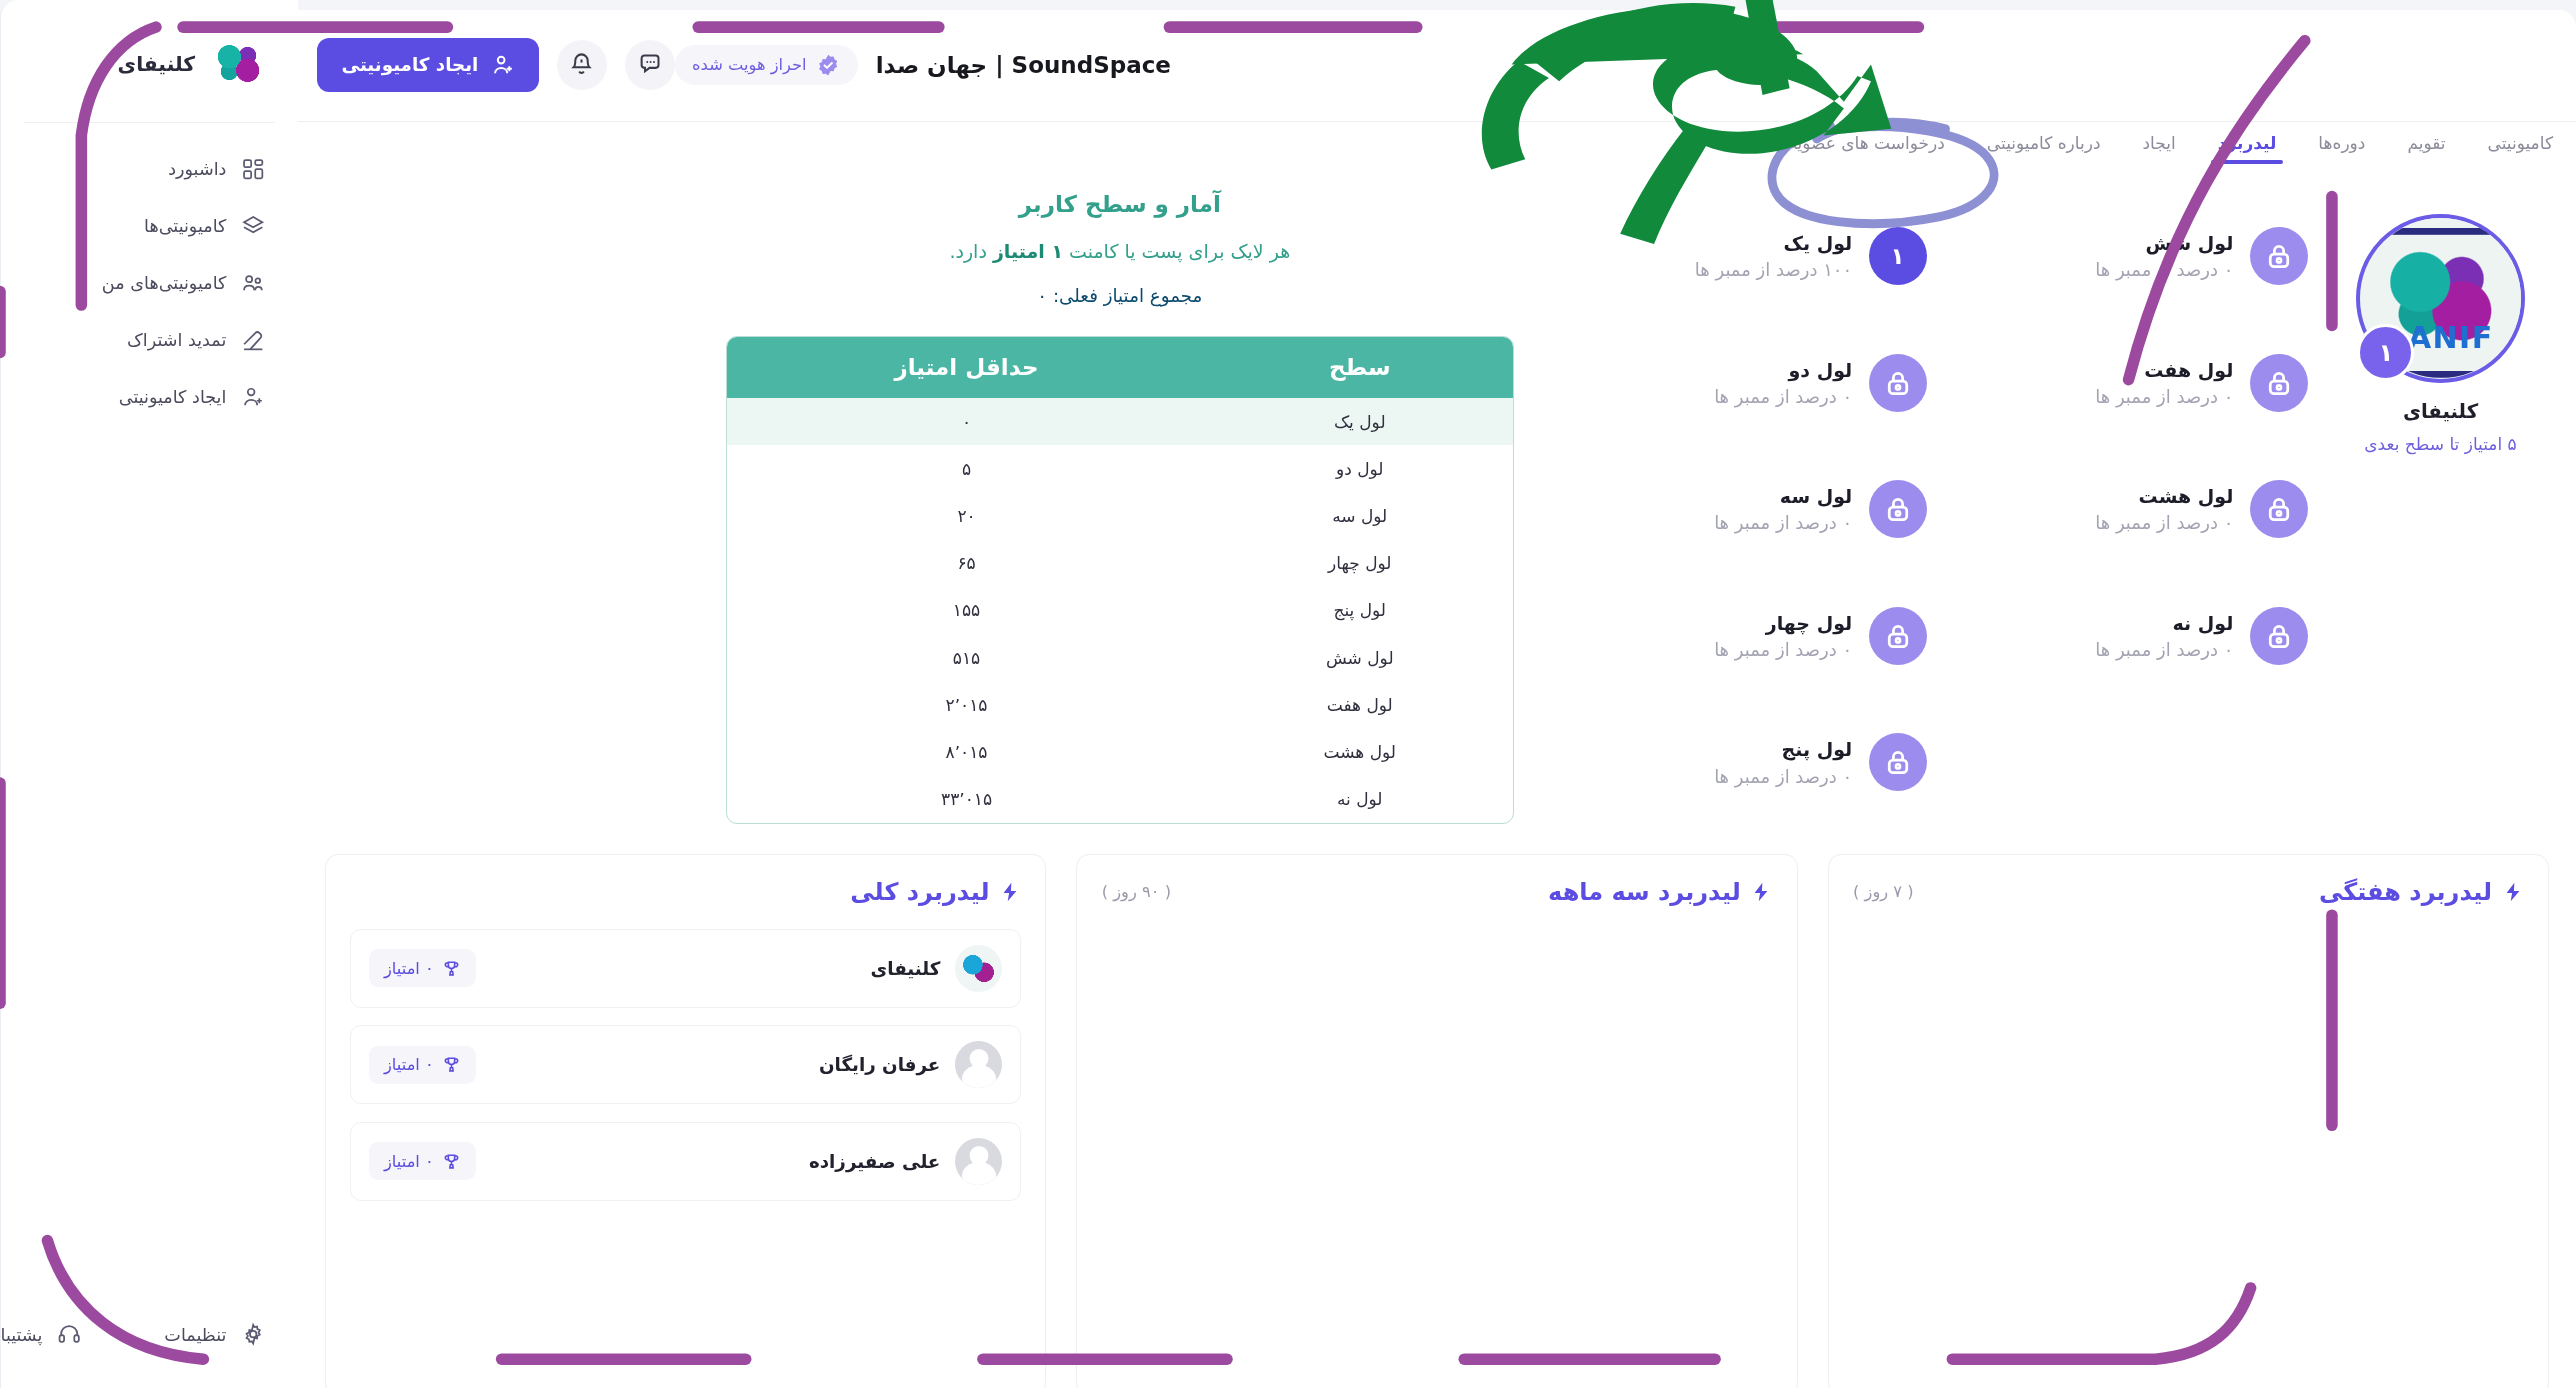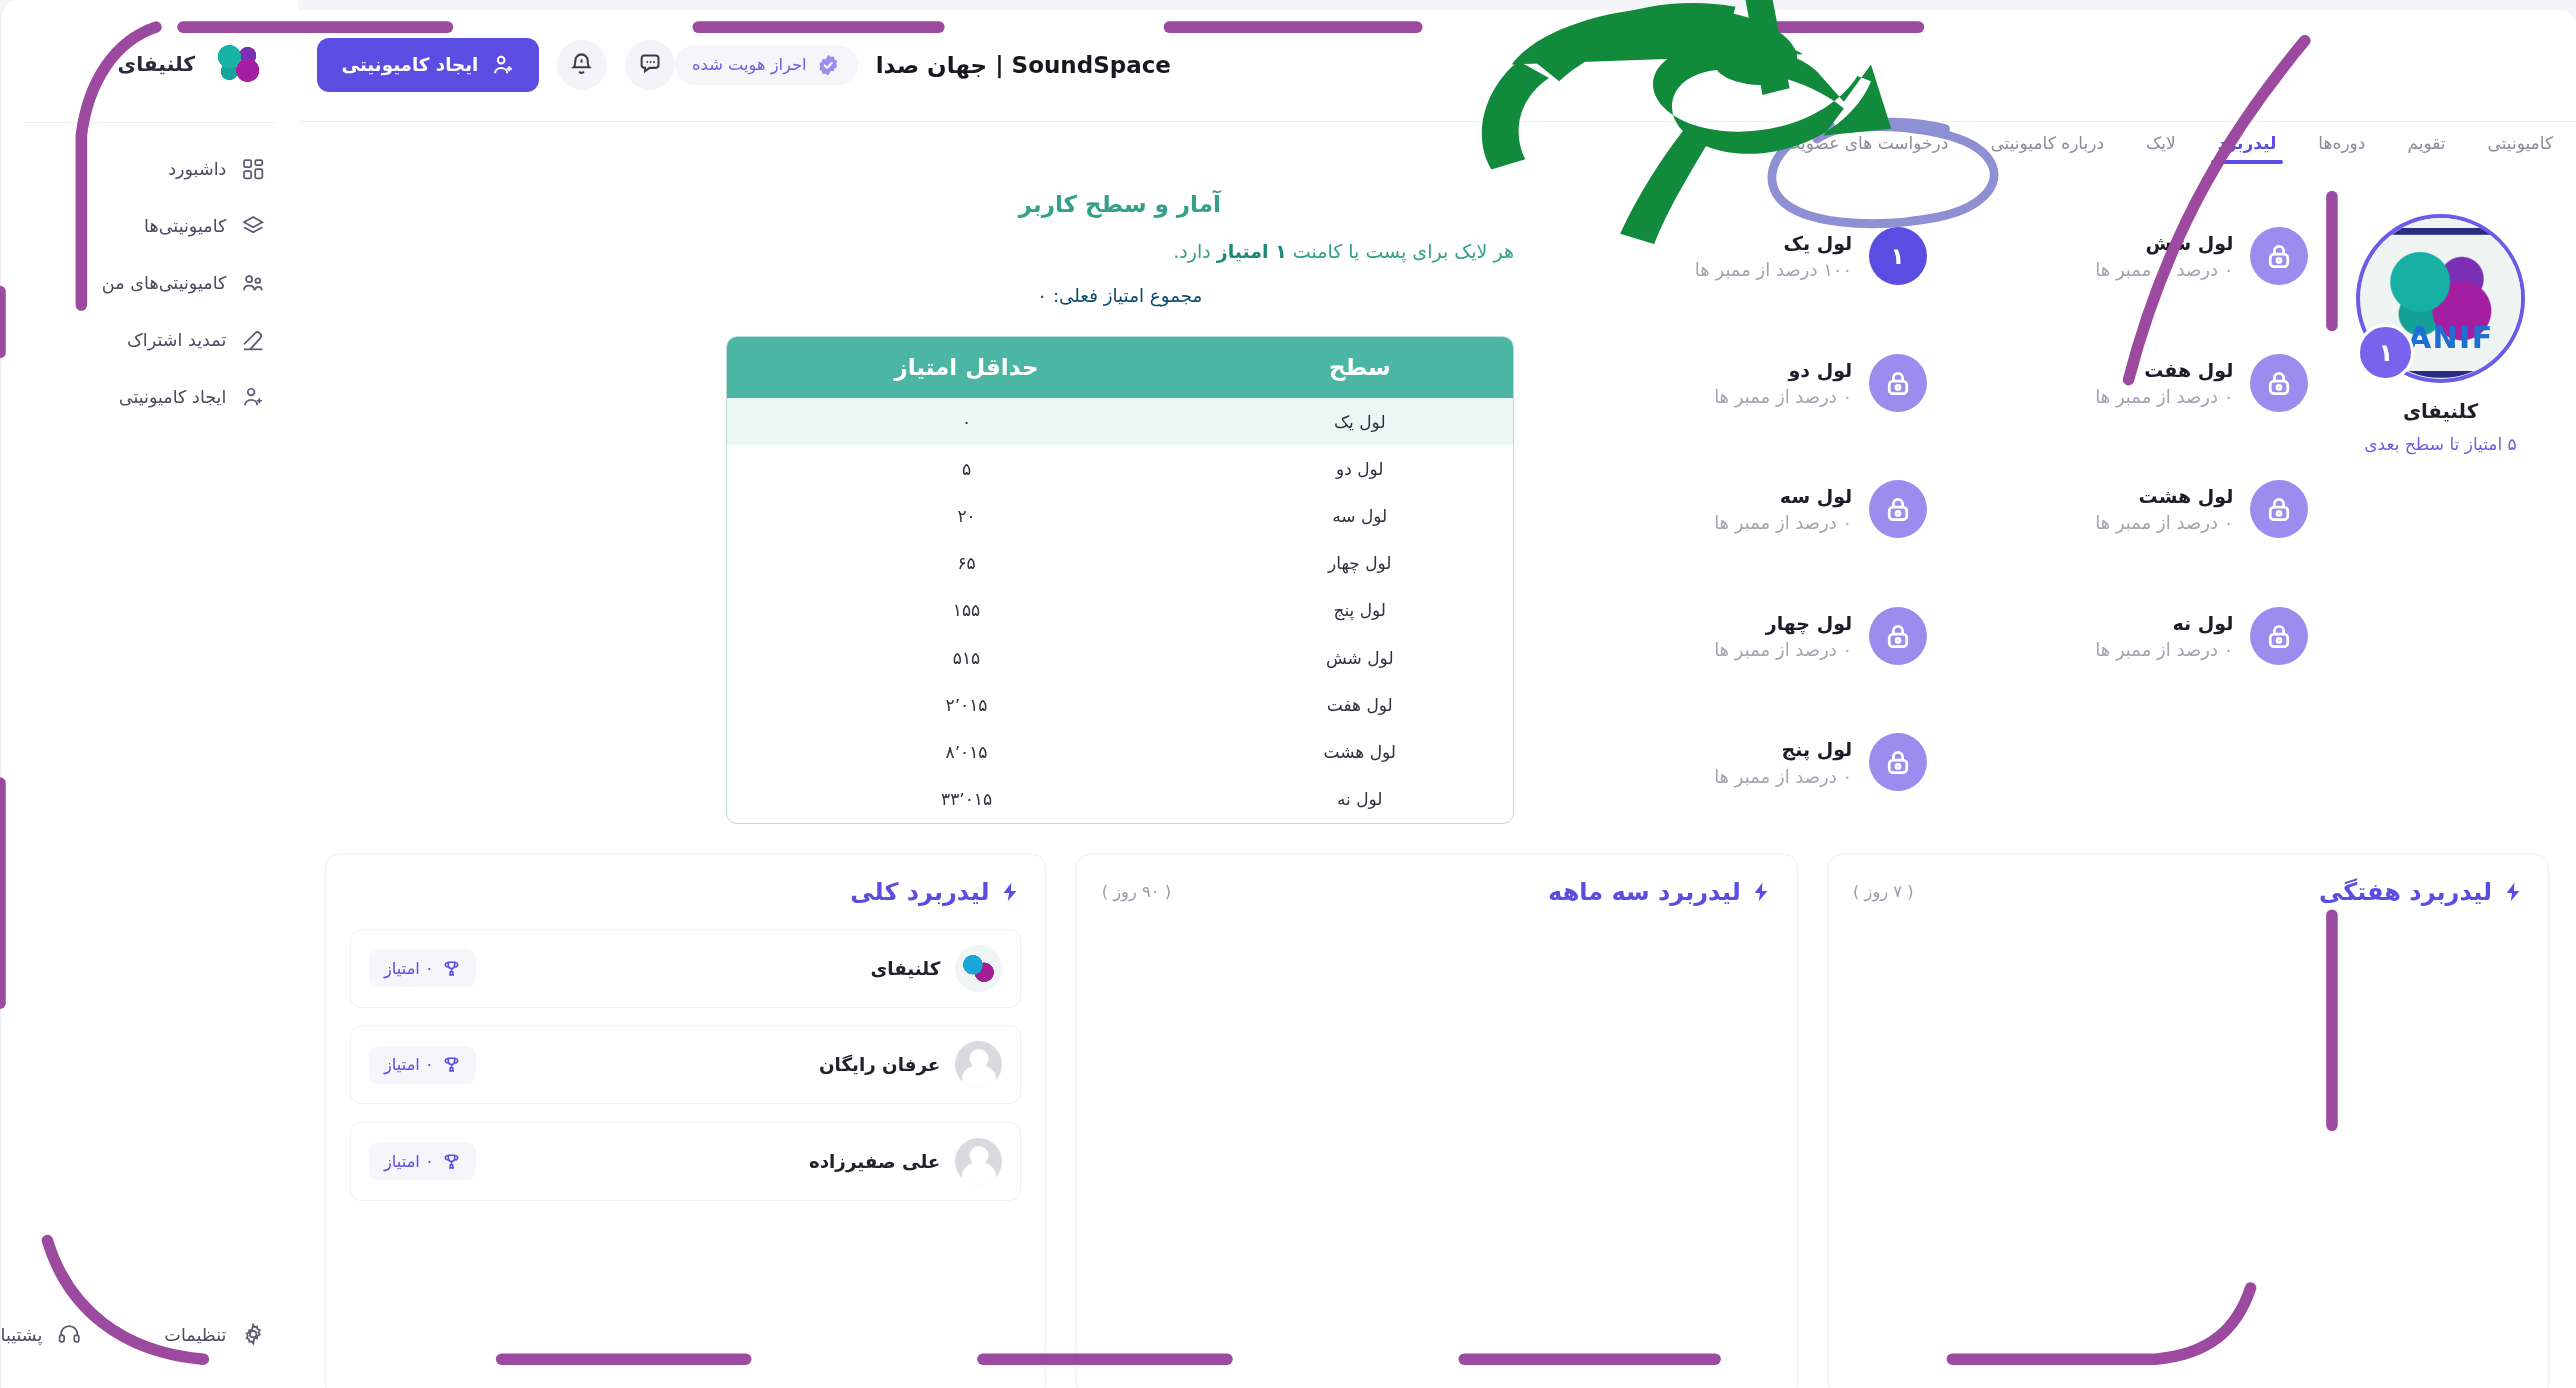"لایک" div.tab { text: لایک -> ایجاد }
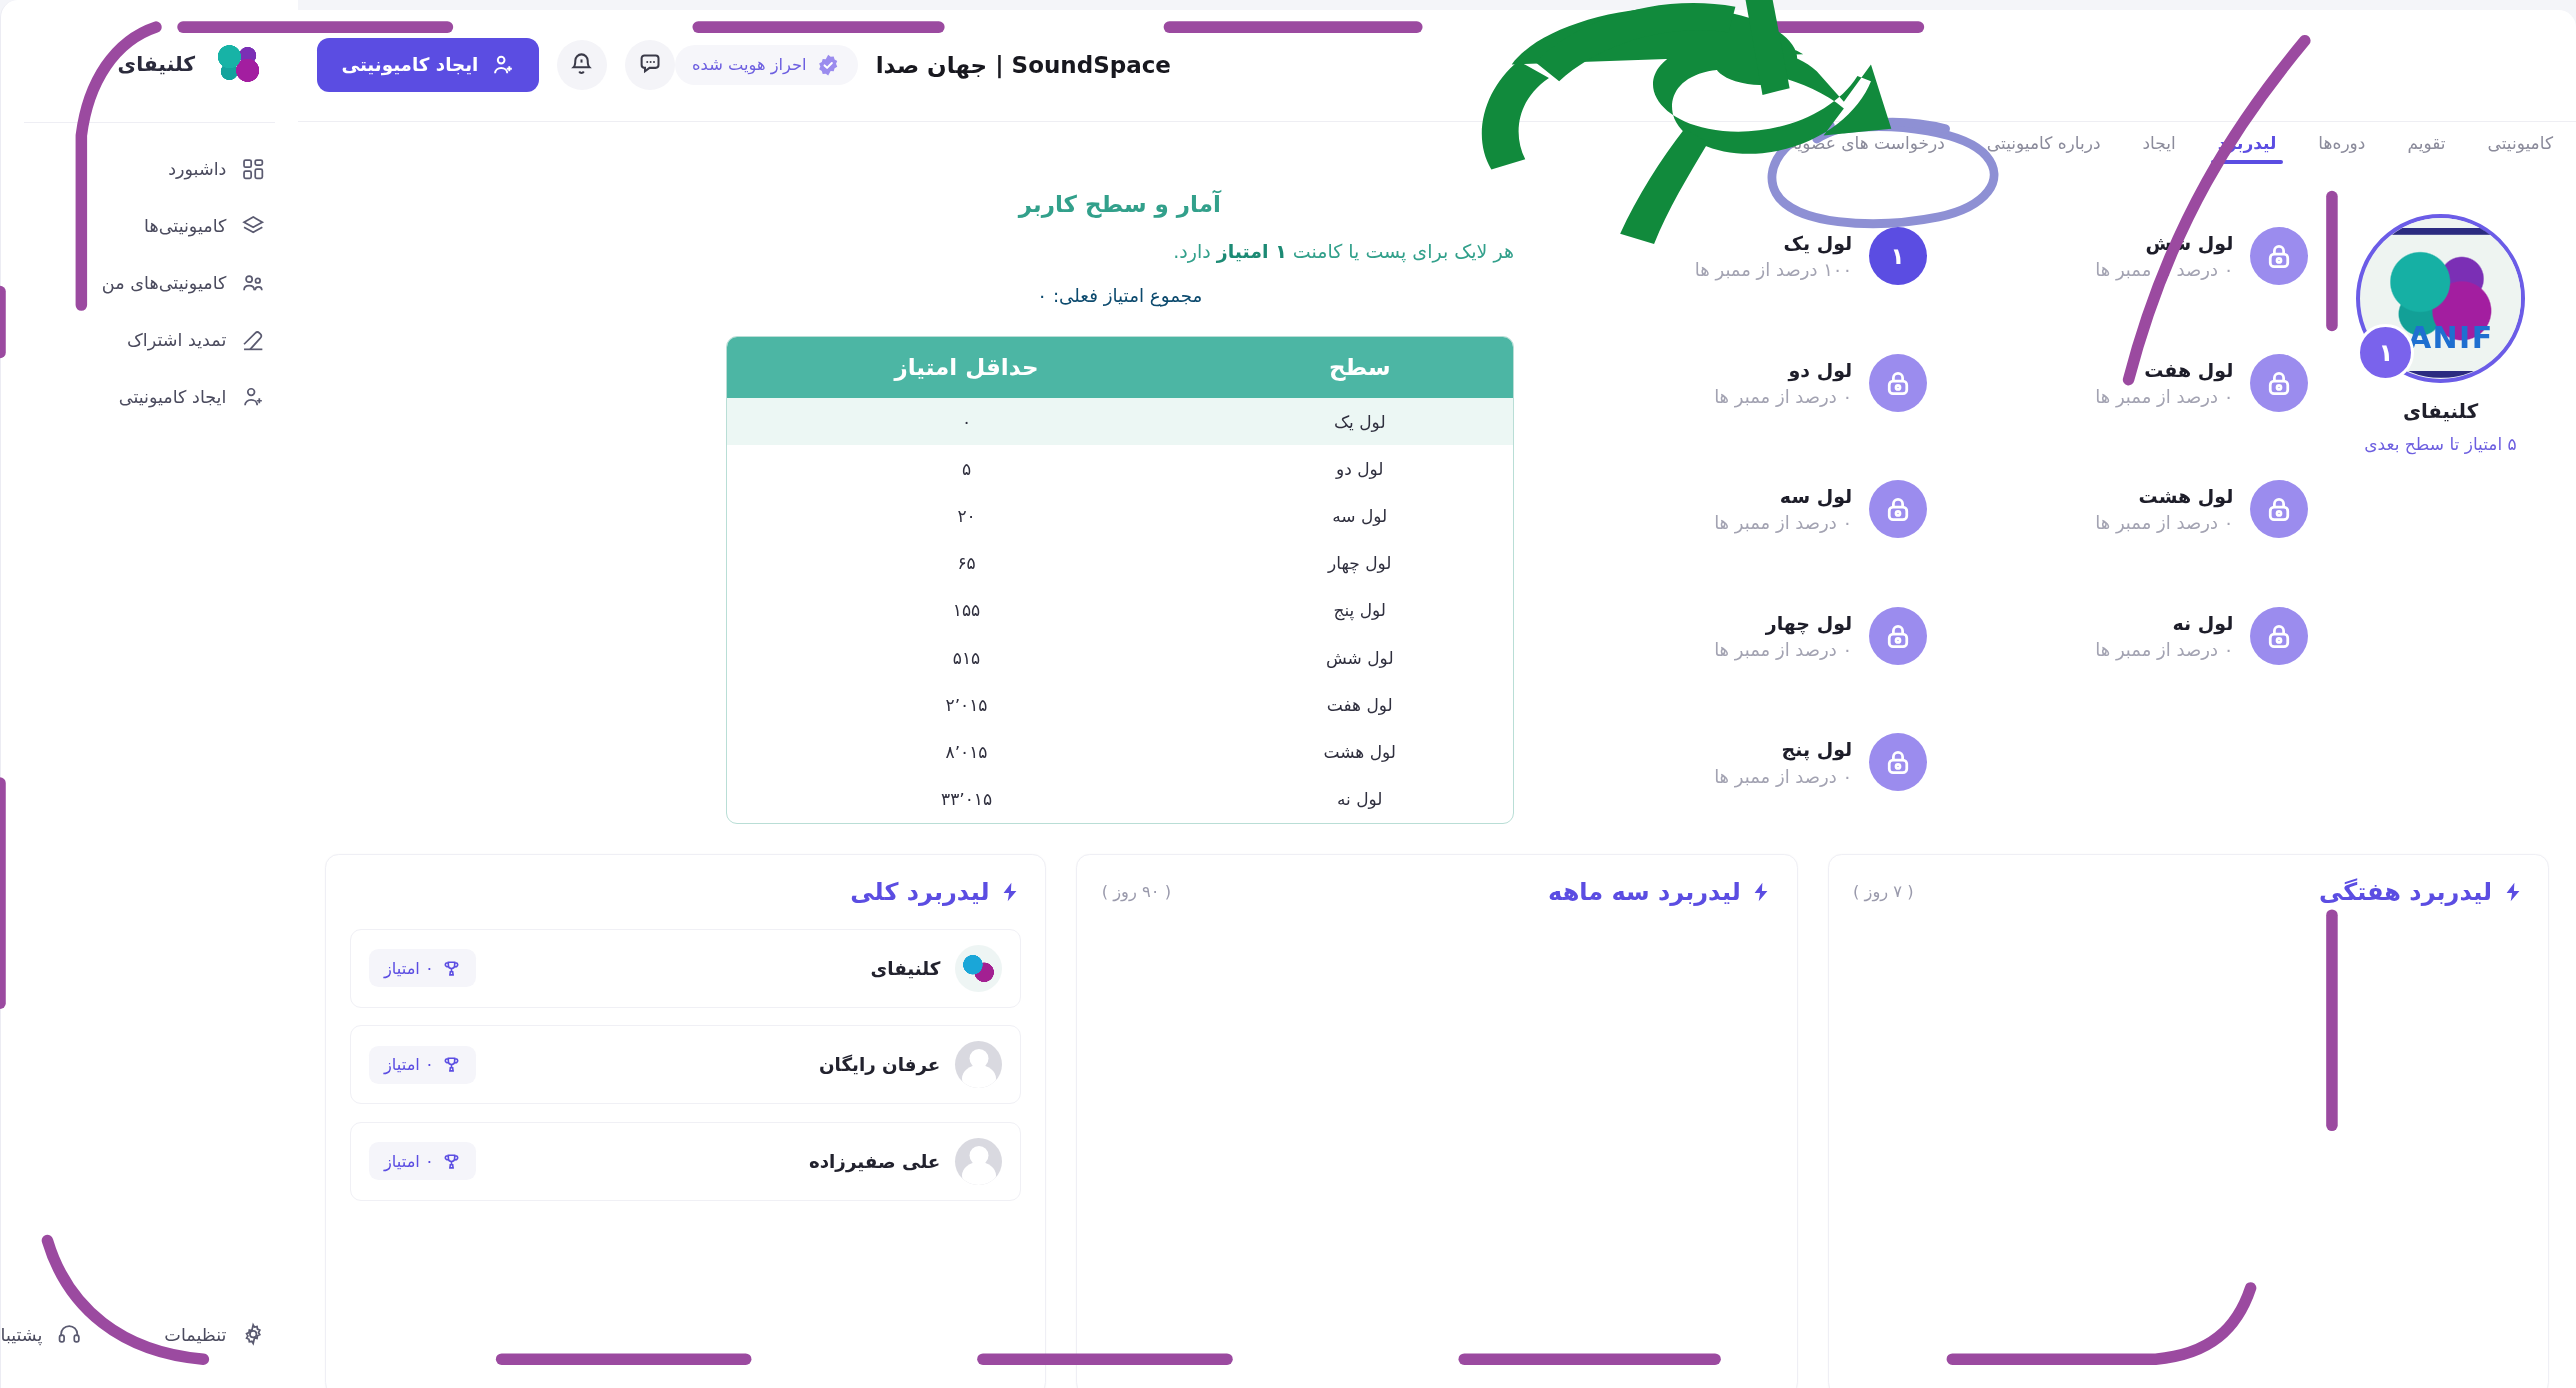"هر لایک برای پست یا" .stats .note { text-align: right -> center }
